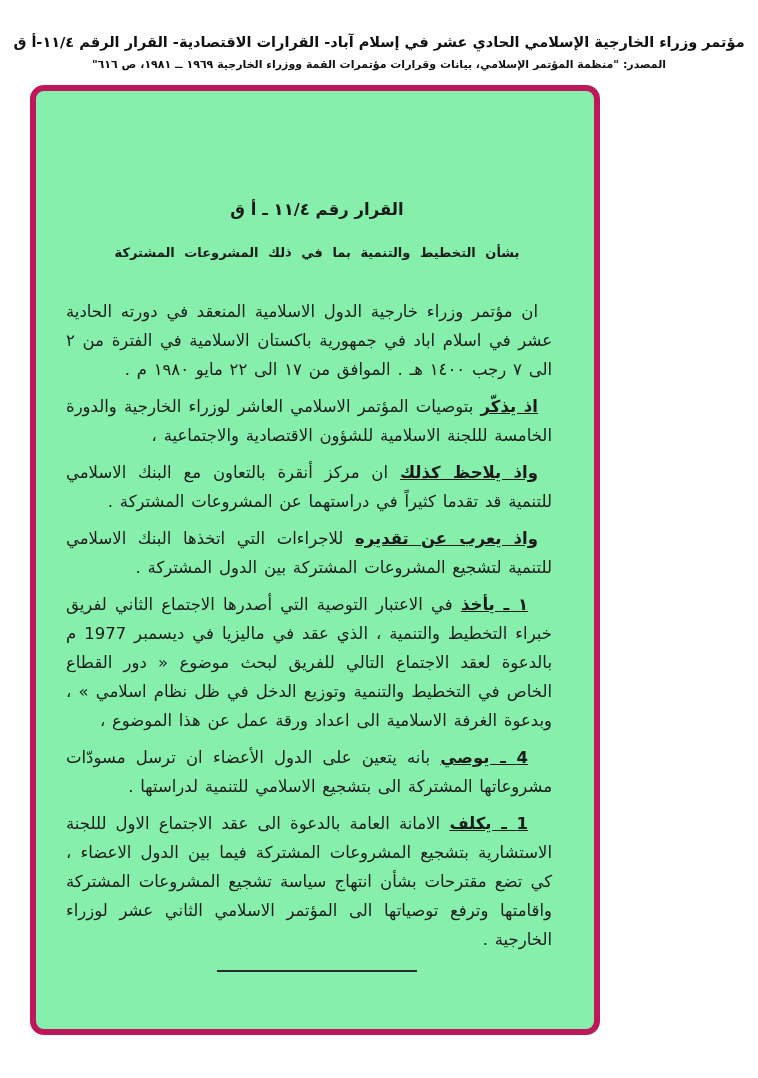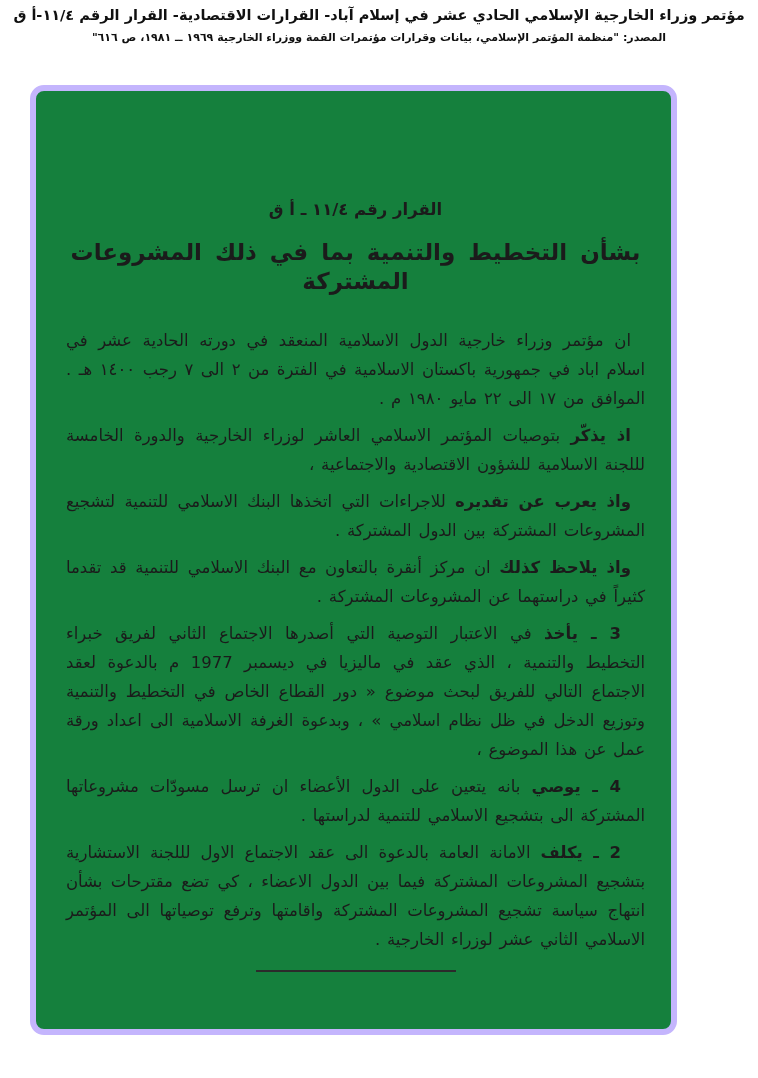"مؤتمر وزراء الخارجية الإسلامي الحادي" .citation { padding-top: 5px -> 32px }
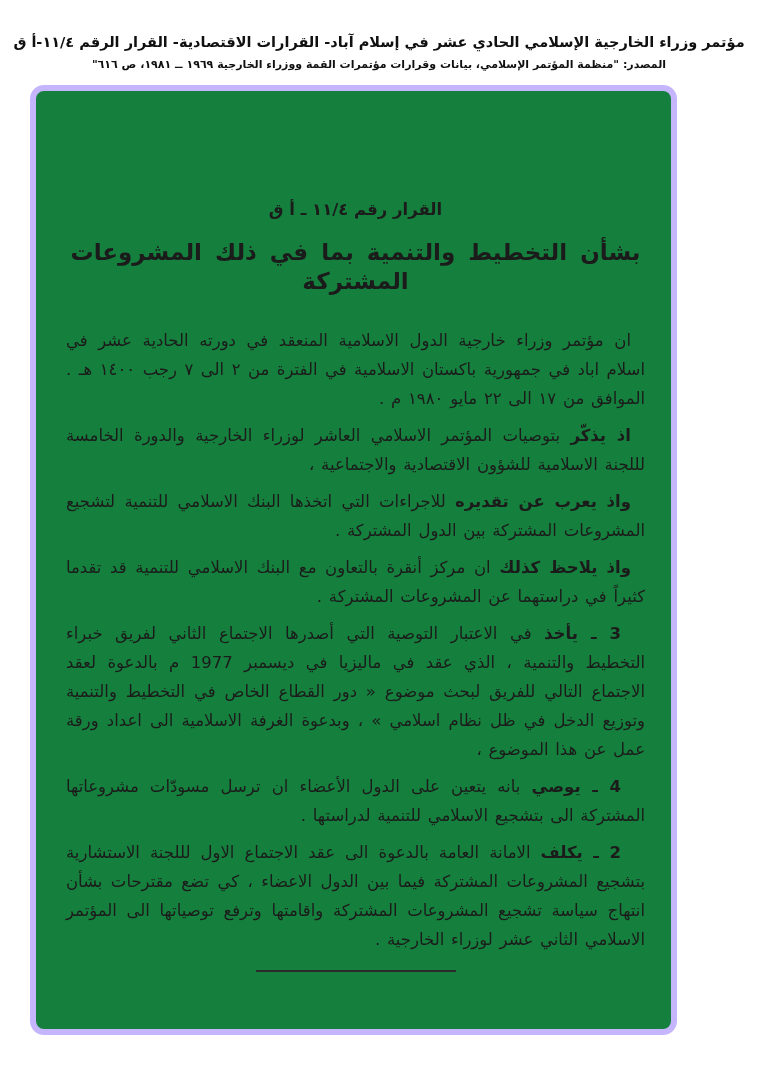"القرار رقم ١١/٤ ـ أ" .frame { background: #15803d -> #86efac; border: 6px solid #c4b5fd -> 6px solid #be185d; width: 647px -> 570px }
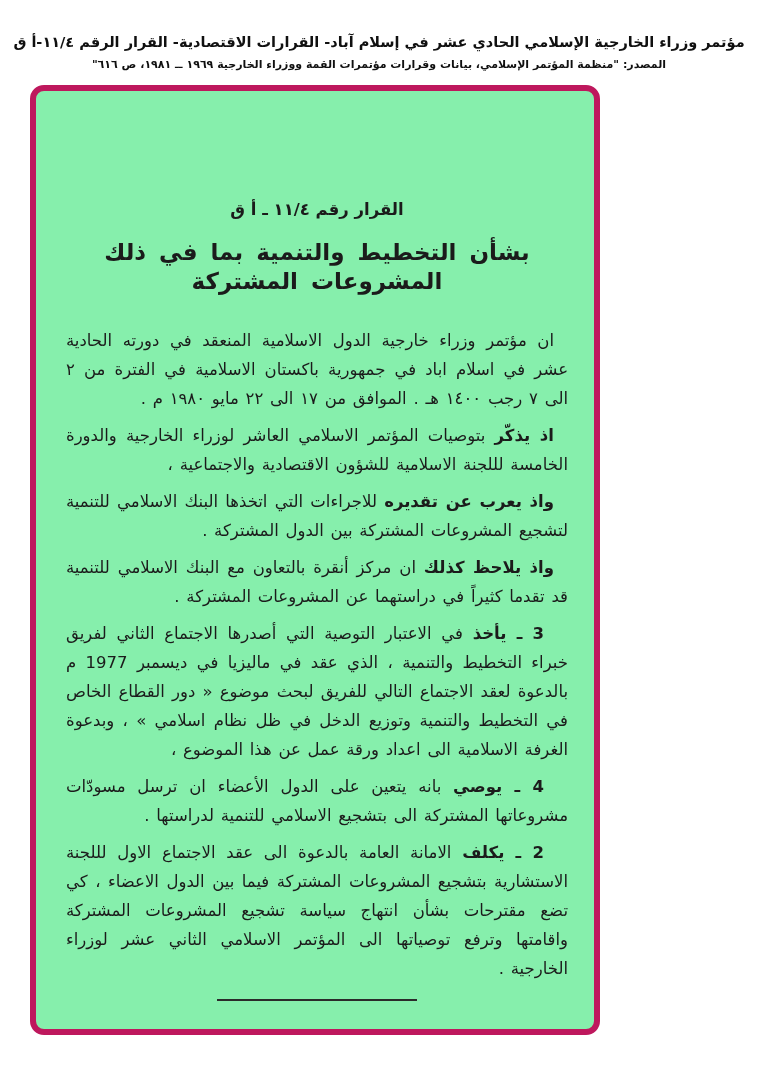"بشأن التخطيط والتنمية بما في" .doc-subtitle { font-size: 23px -> 13px }
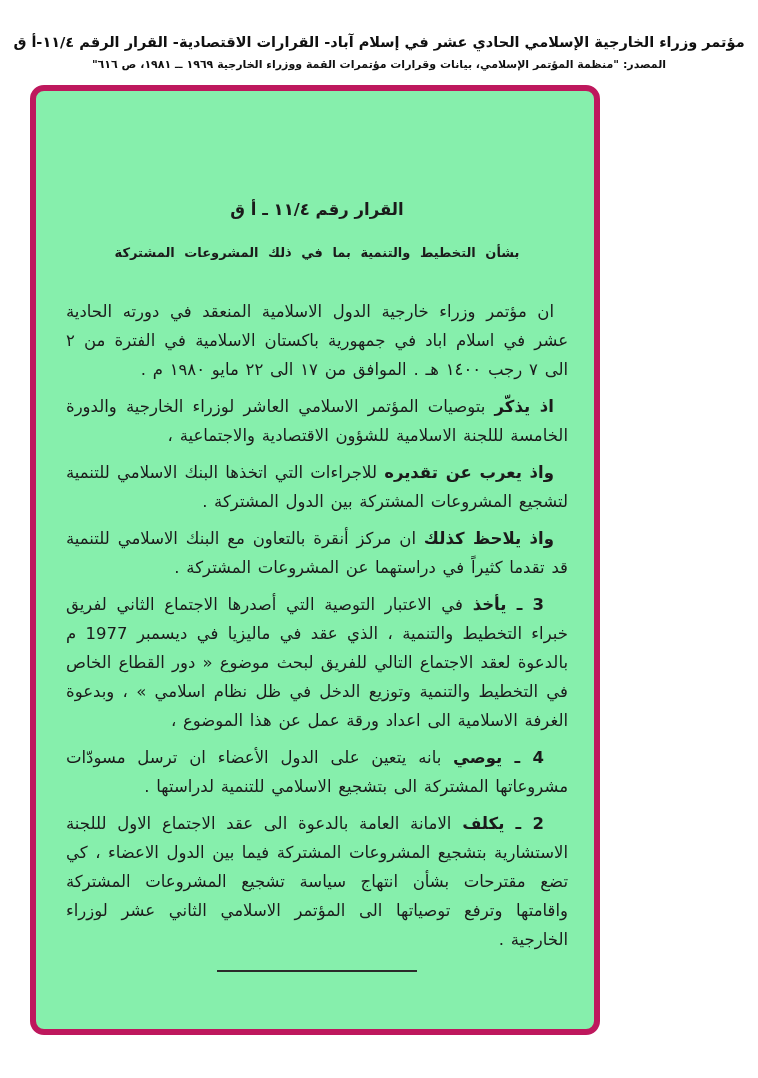"ان مؤتمر وزراء خارجية الدول" .para { margin: 0 0 8px 0 -> 0 16px 8px 0 }
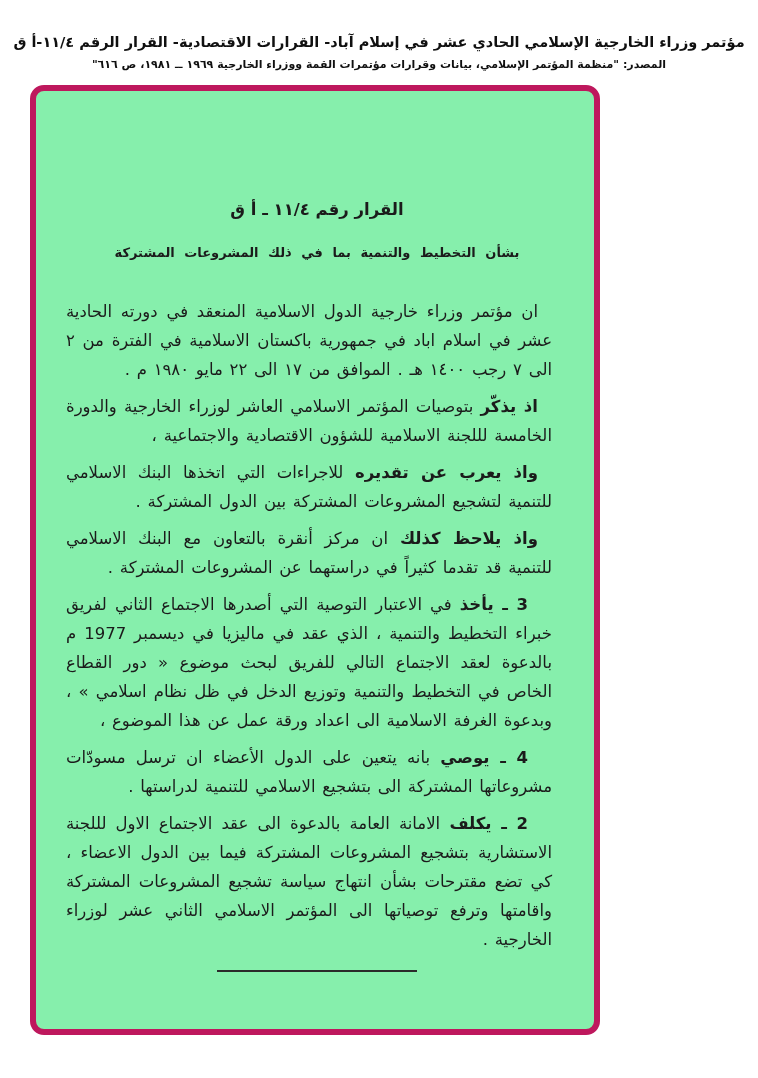"اذ يذكّر" .lead { text-decoration: none -> underline }
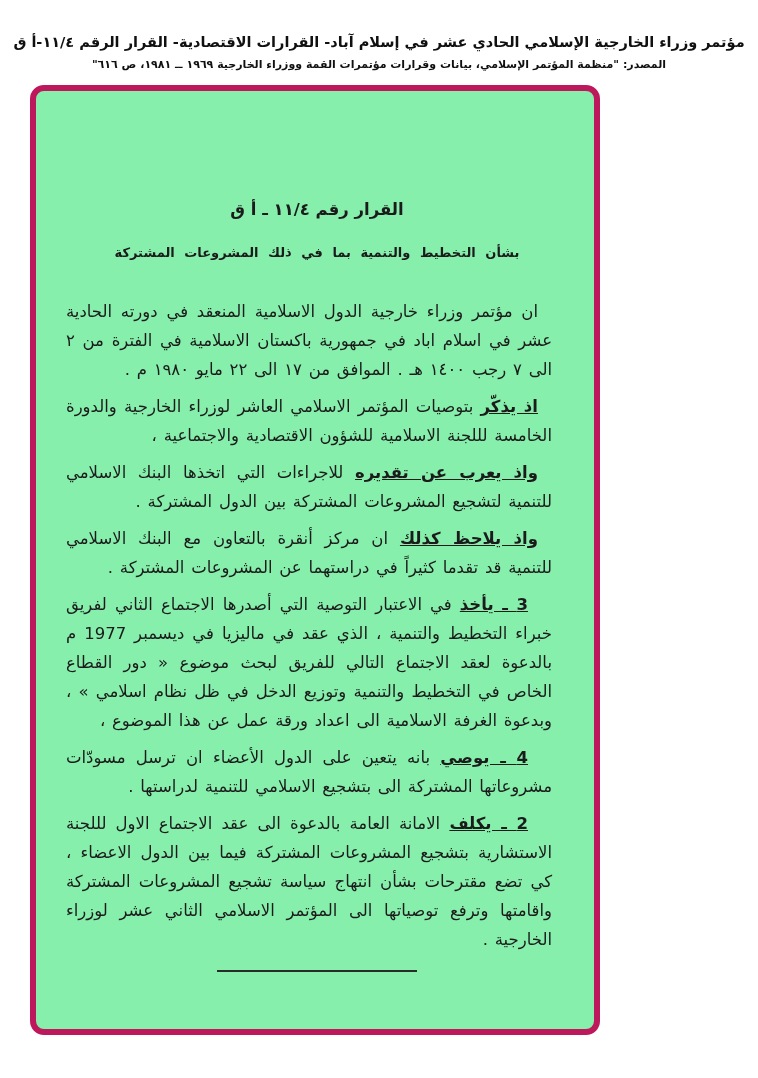"واذ يعرب عن تقديره للاجراءات" p.para { order: before "واذ يلاحظ كذلك ان مركز" -> after "واذ يلاحظ كذلك ان مركز" }
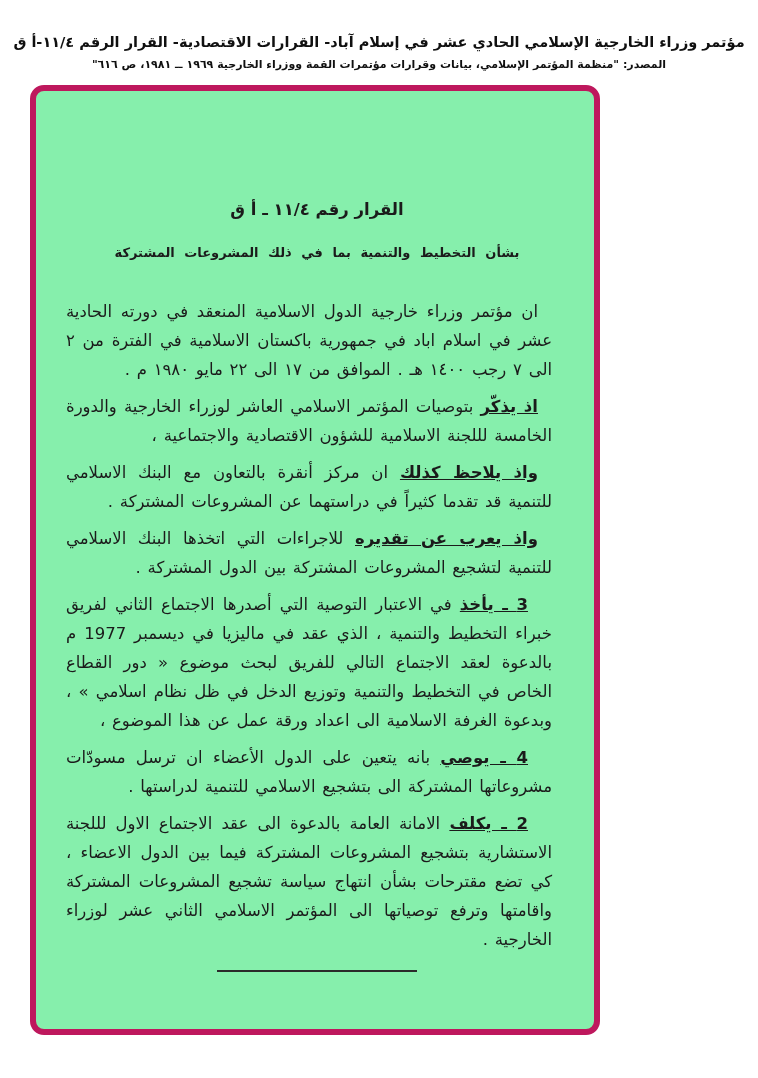"3 ـ يأخذ" span.lead { text: 3 -> ١ }
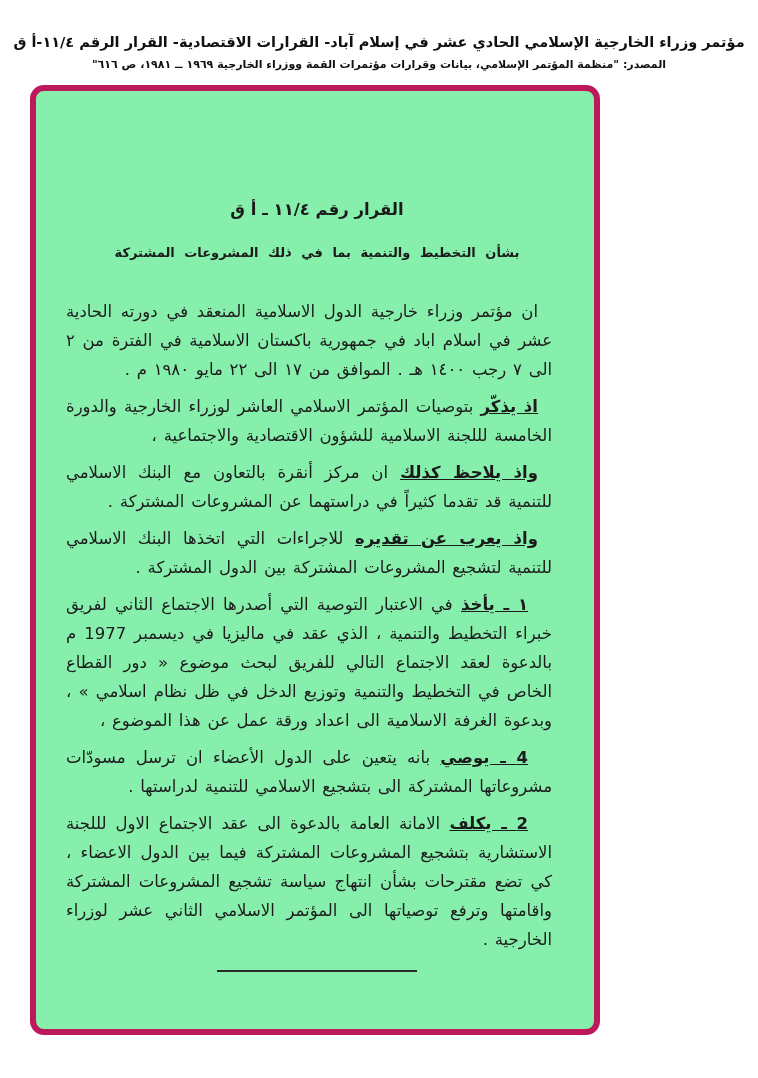"2 ـ يكلف" span.lead { text: 2 -> 1 }
